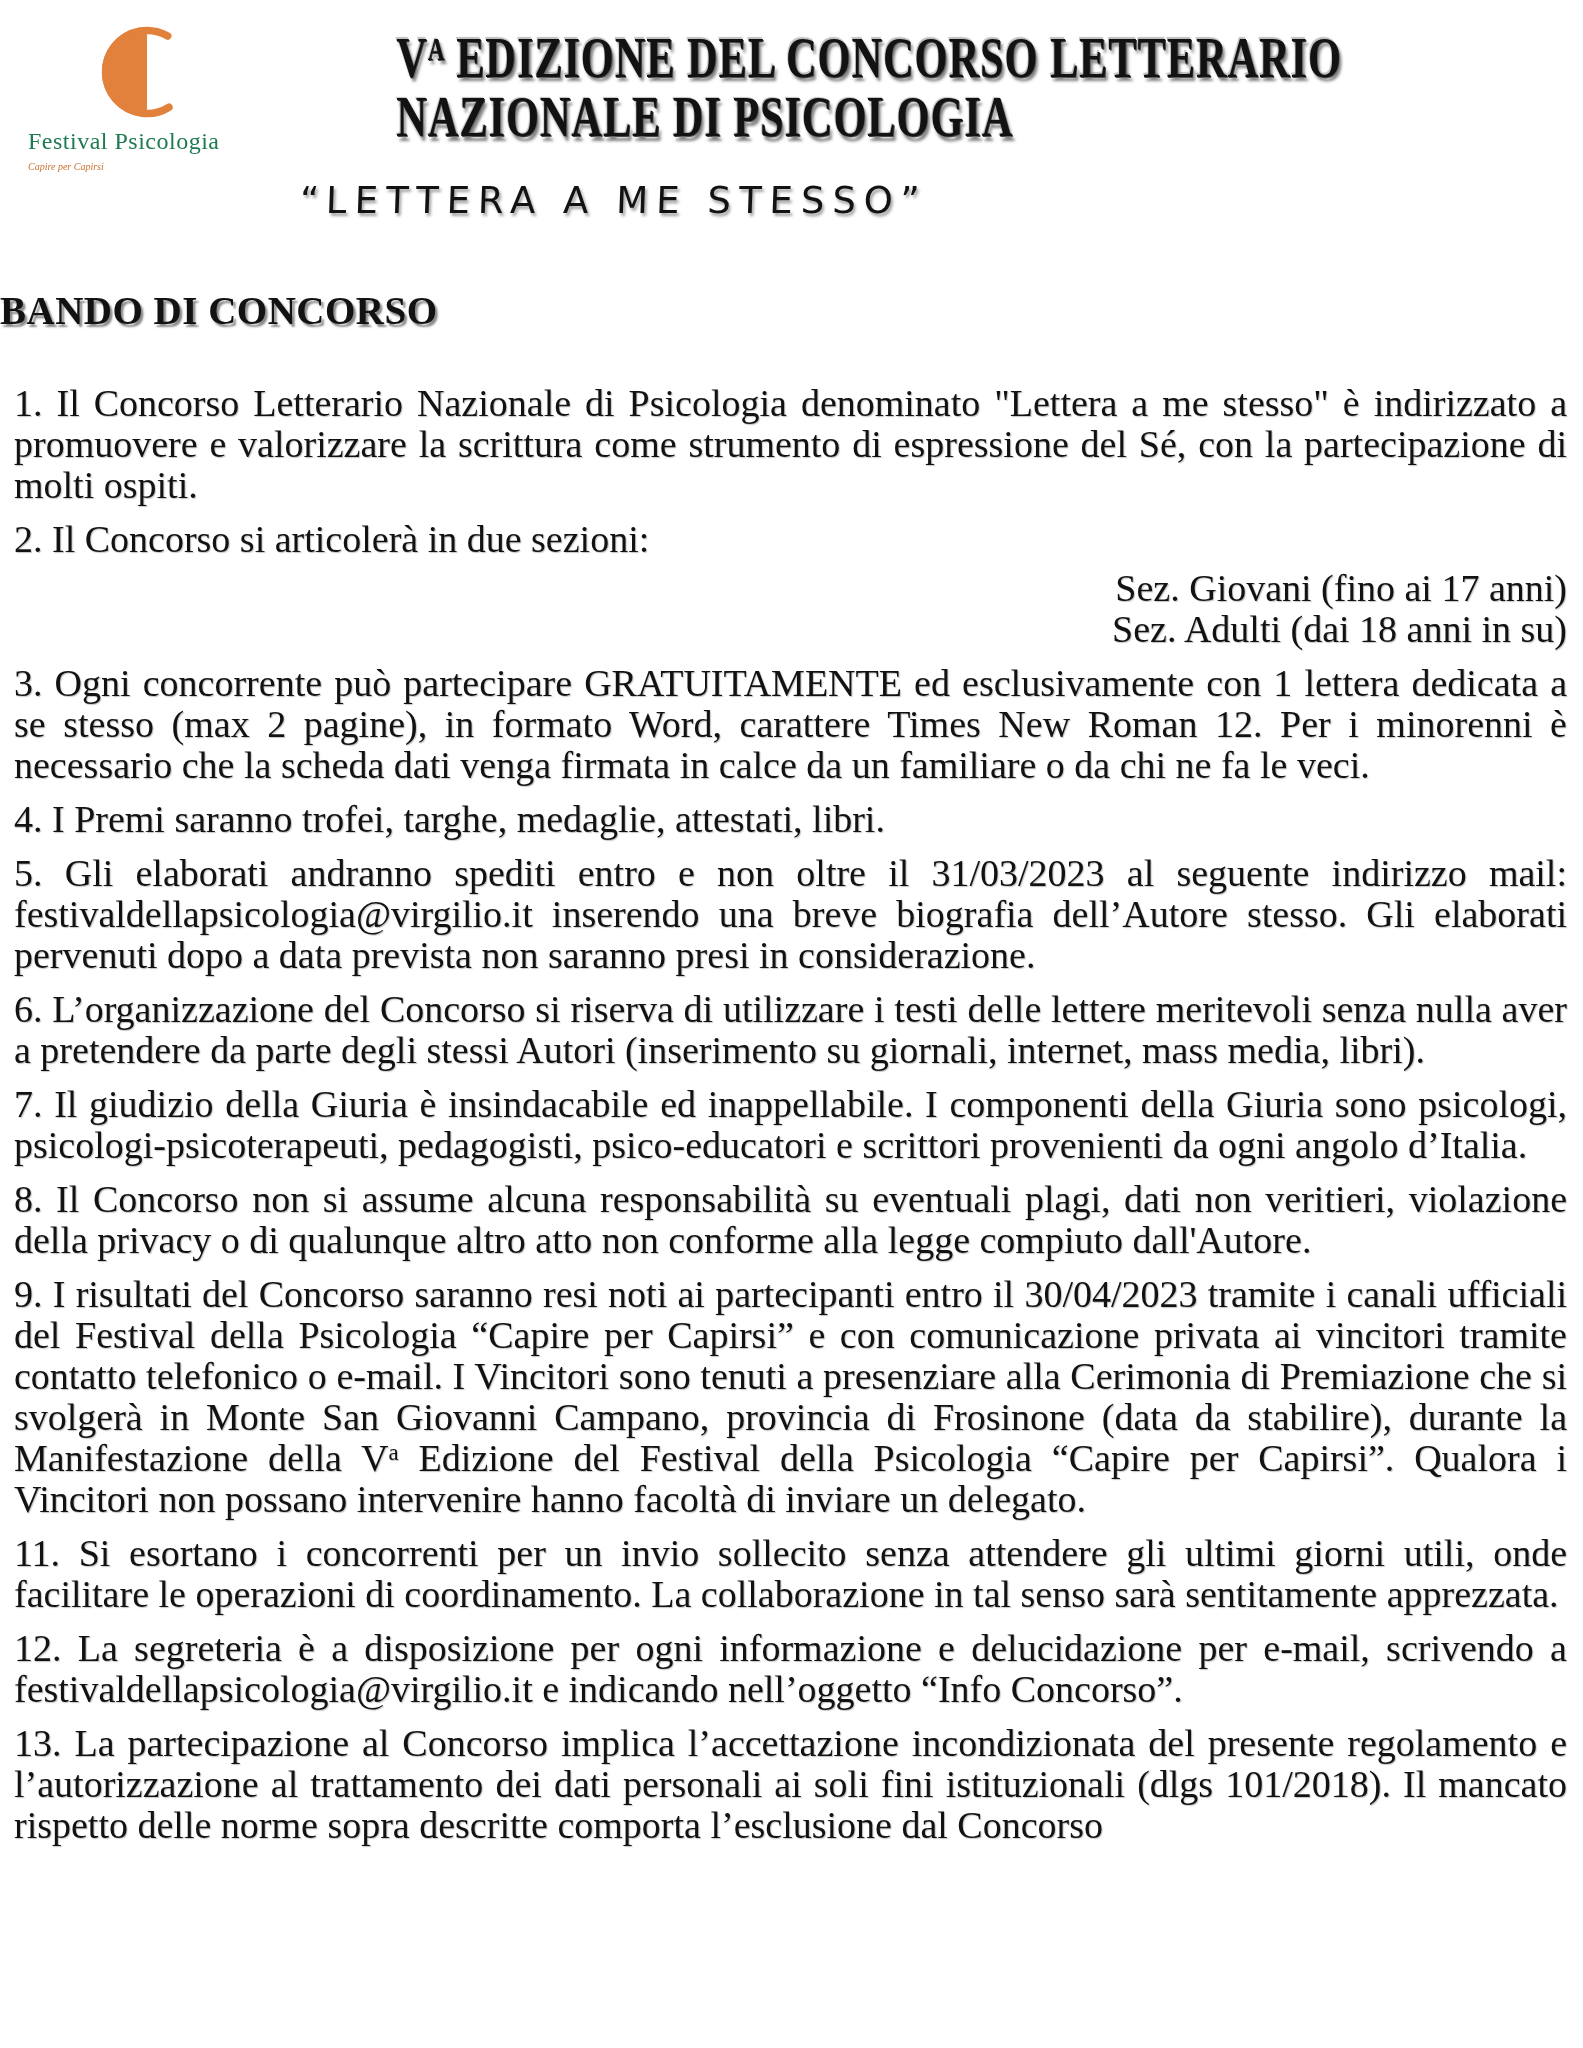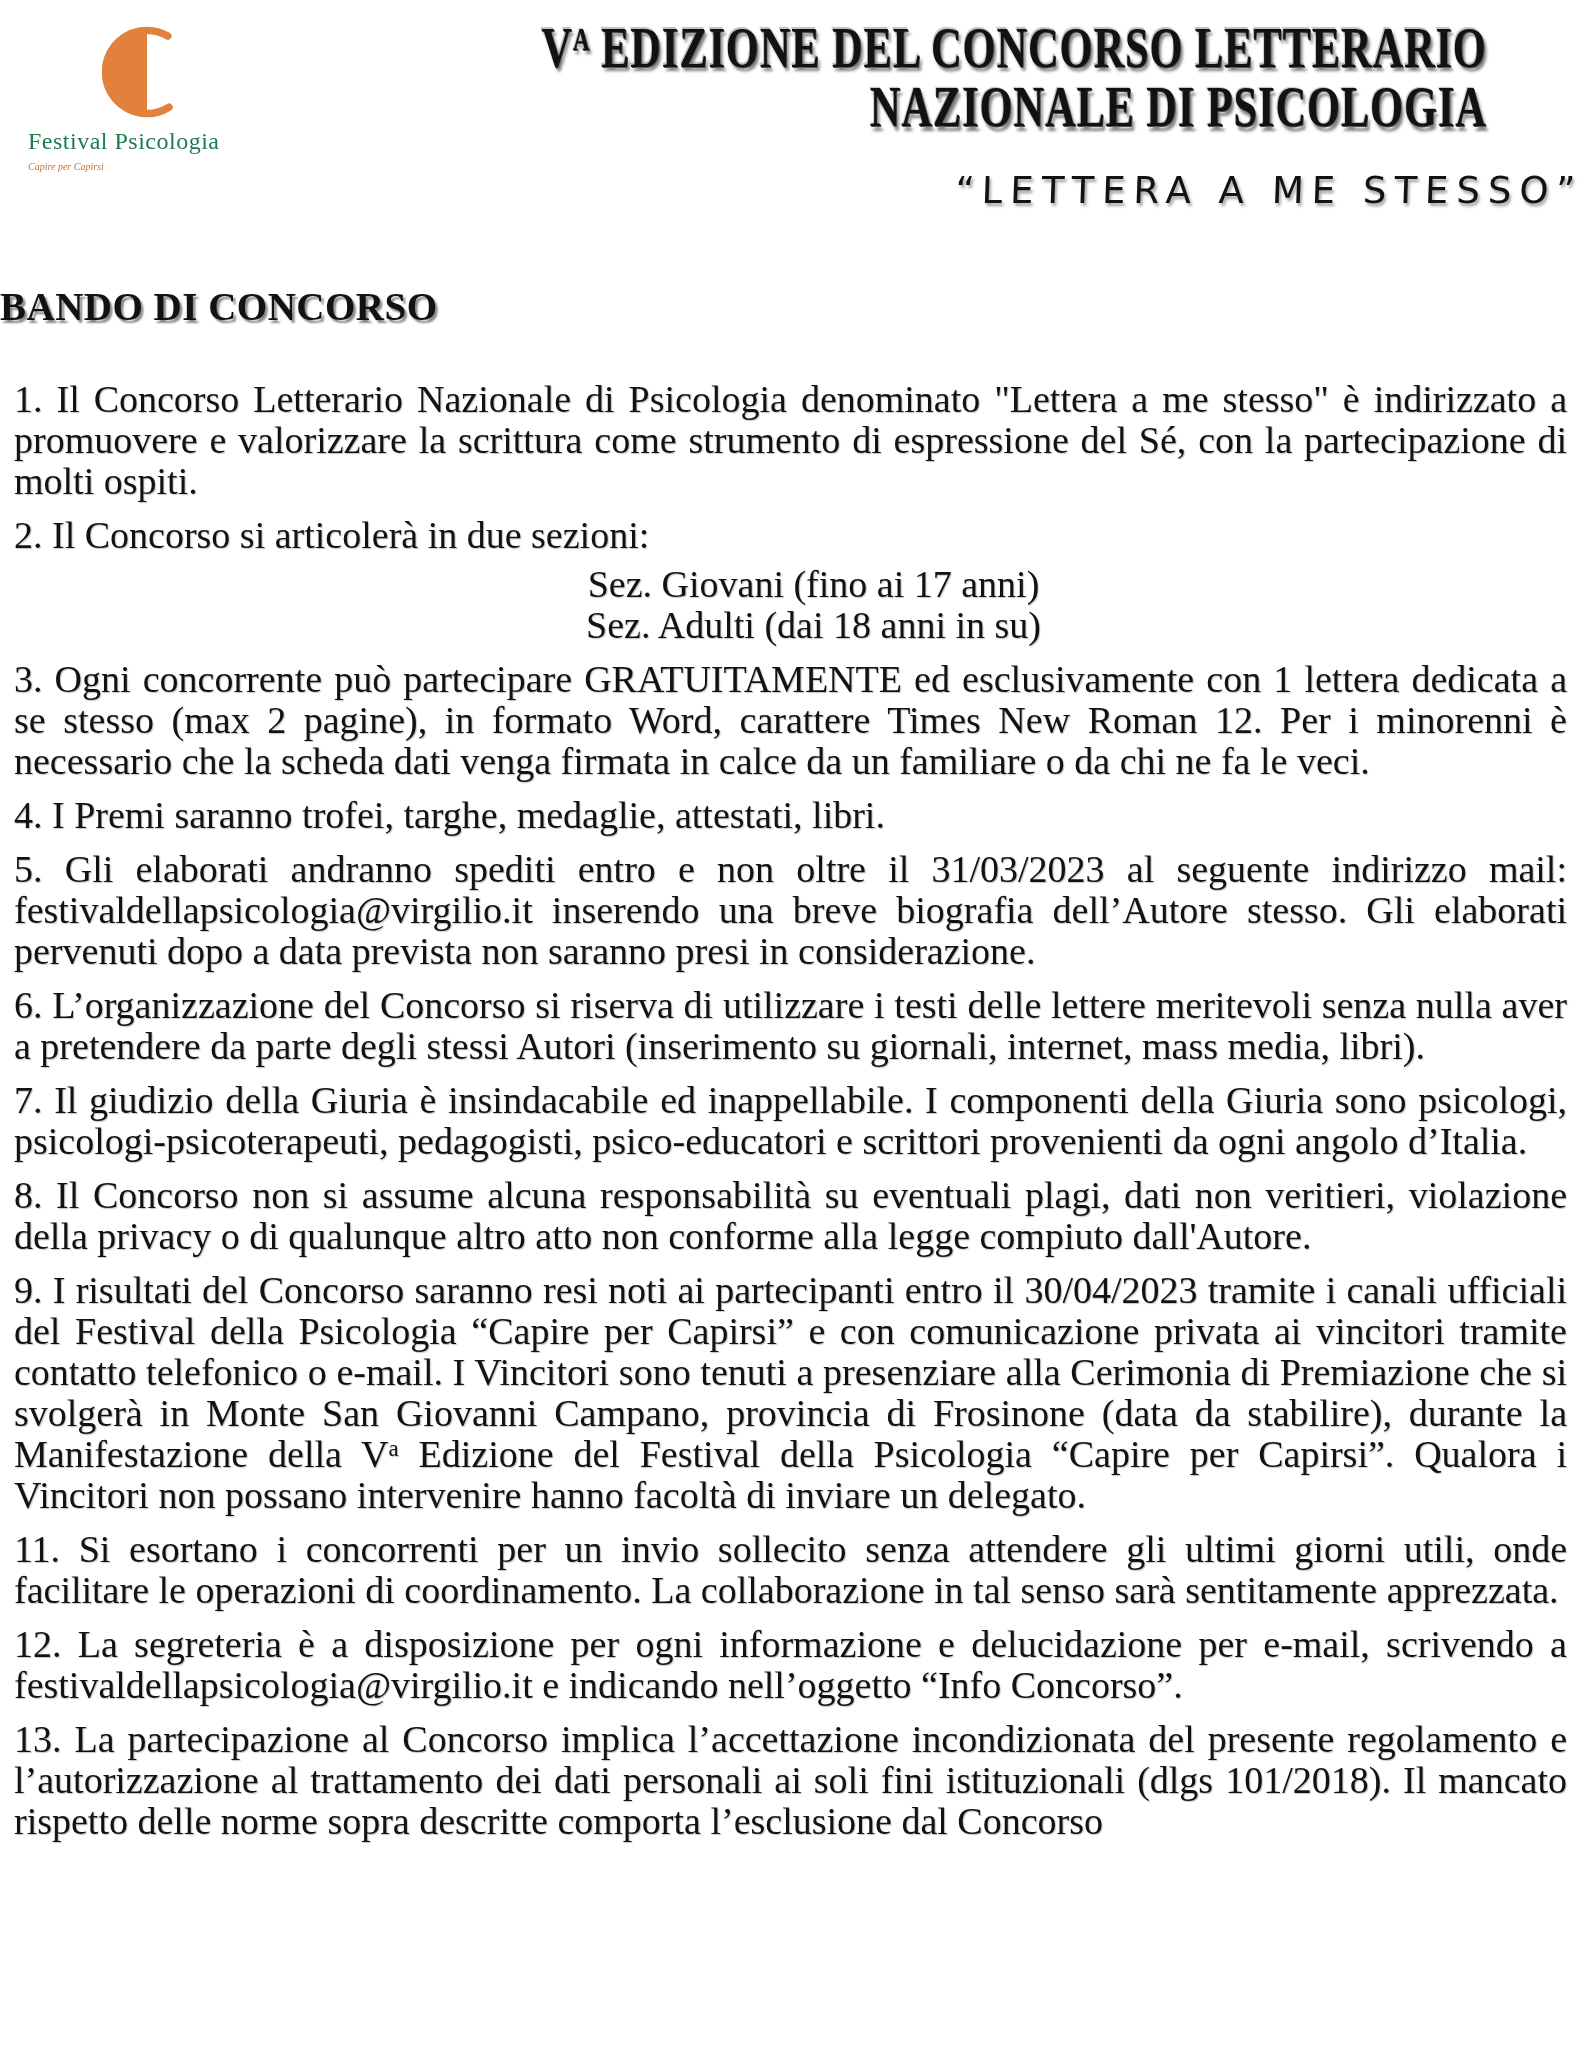"VA EDIZIONE DEL CONCORSO LETTERARIO" .titles { padding-top: 10px -> 20px; text-align: right -> left }
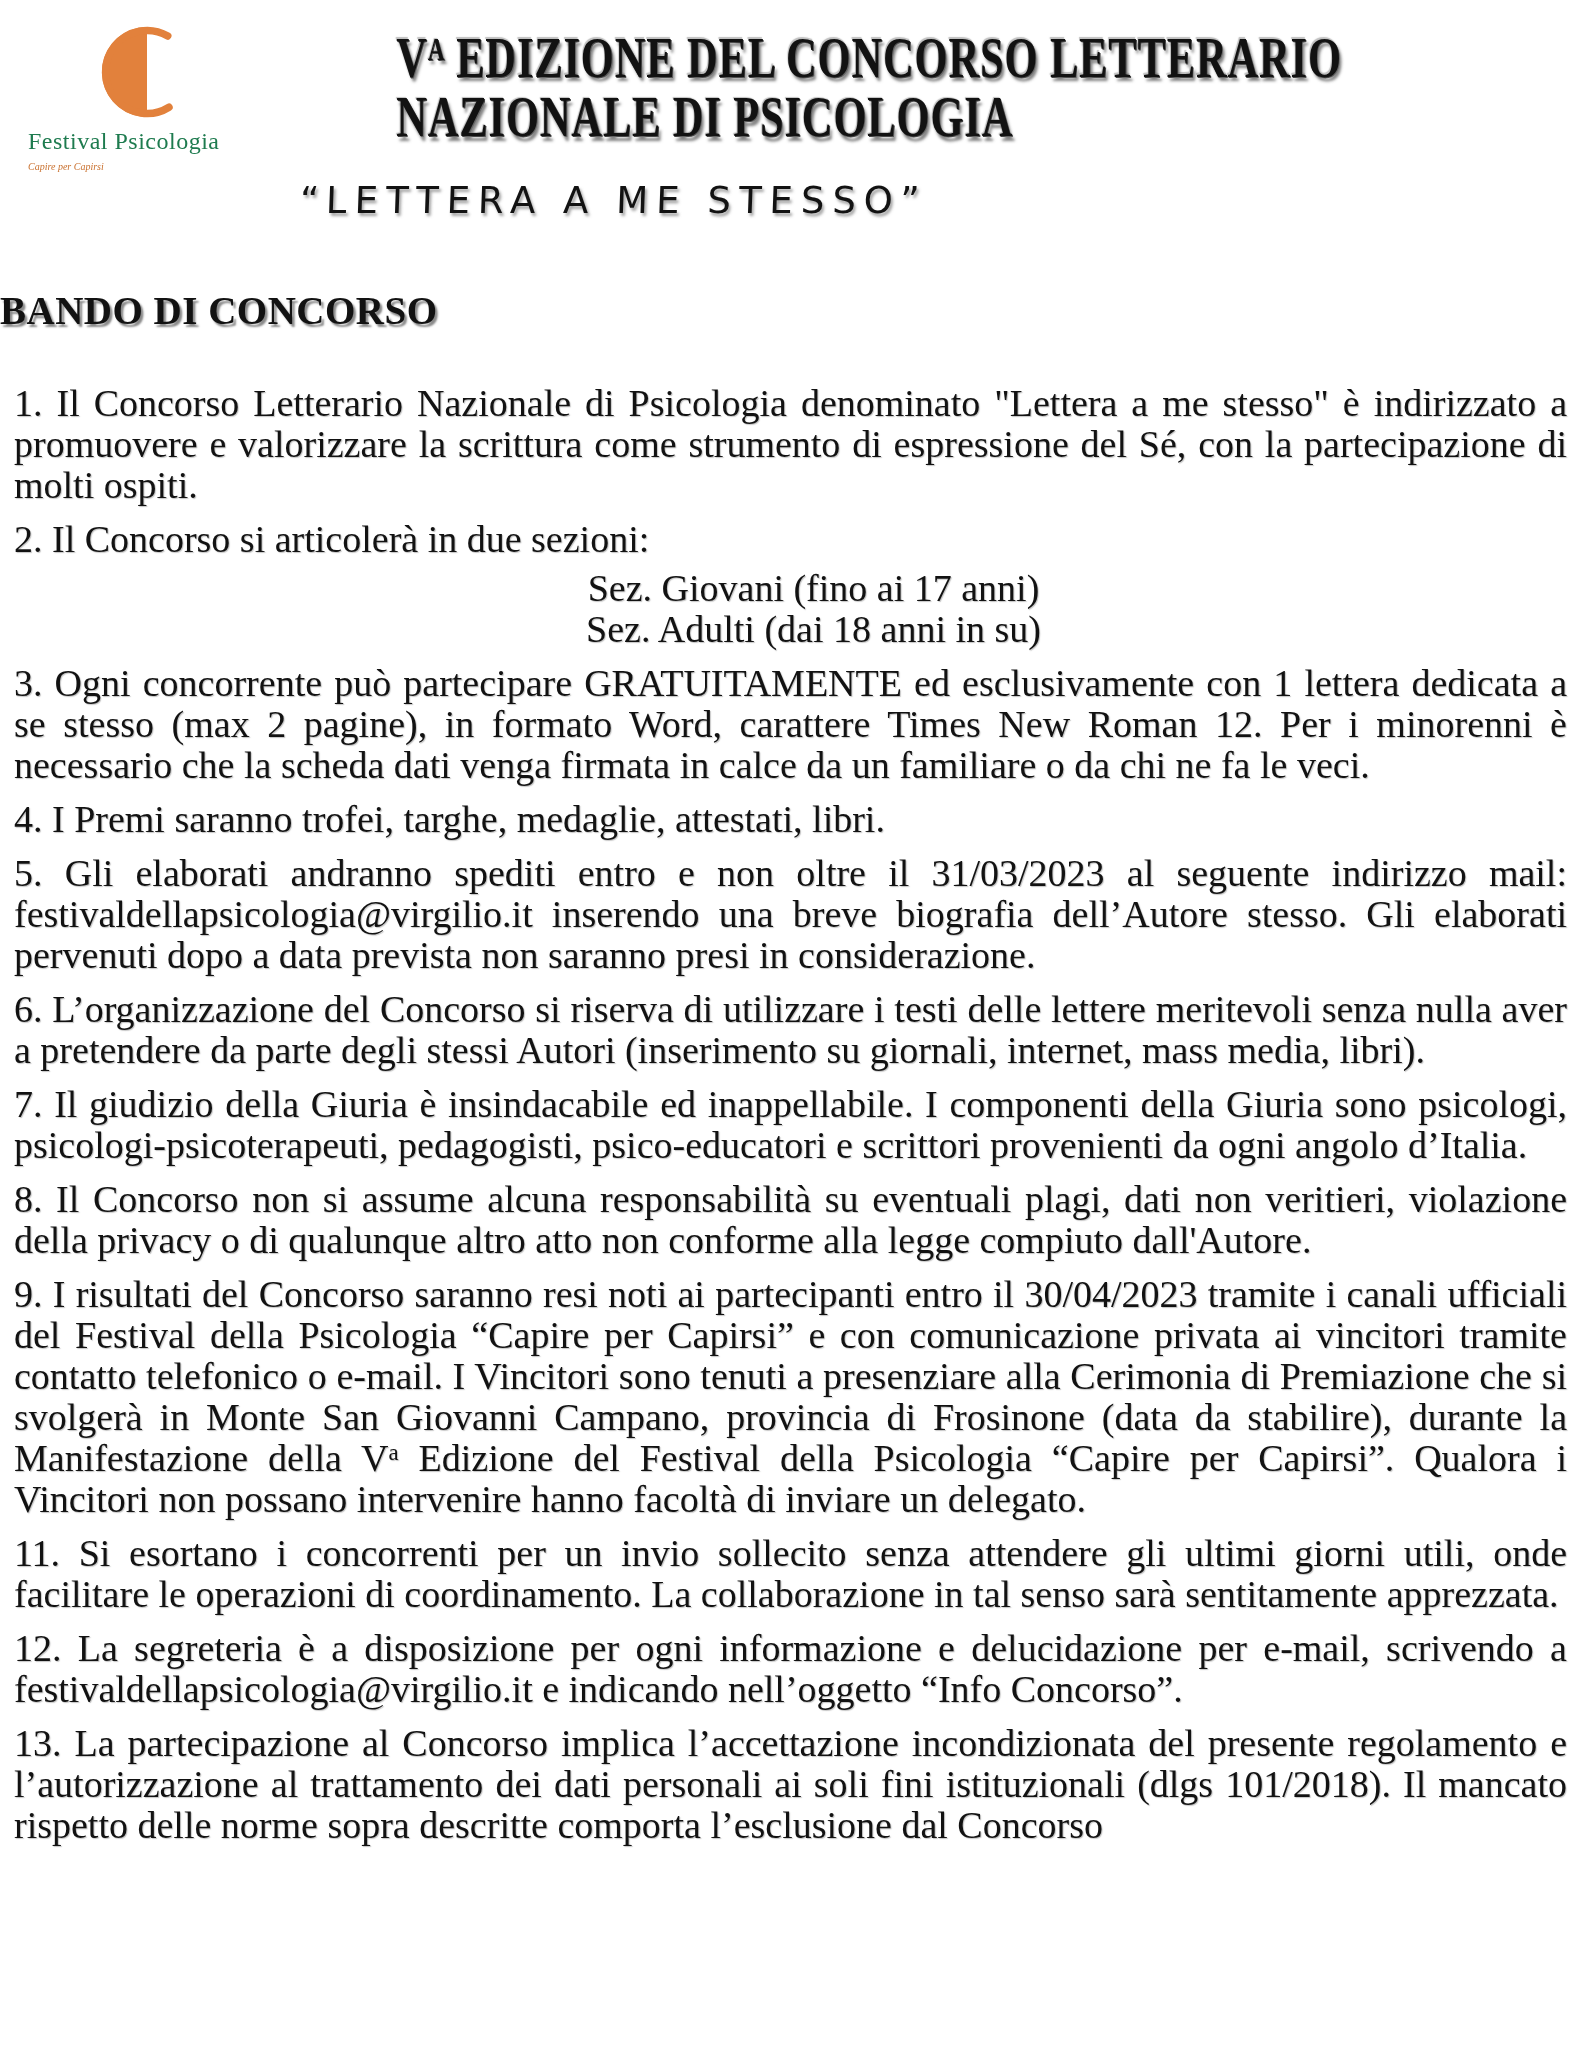"Sez. Giovani (fino ai 17" .doc-body p.indent { text-align: center -> right }
